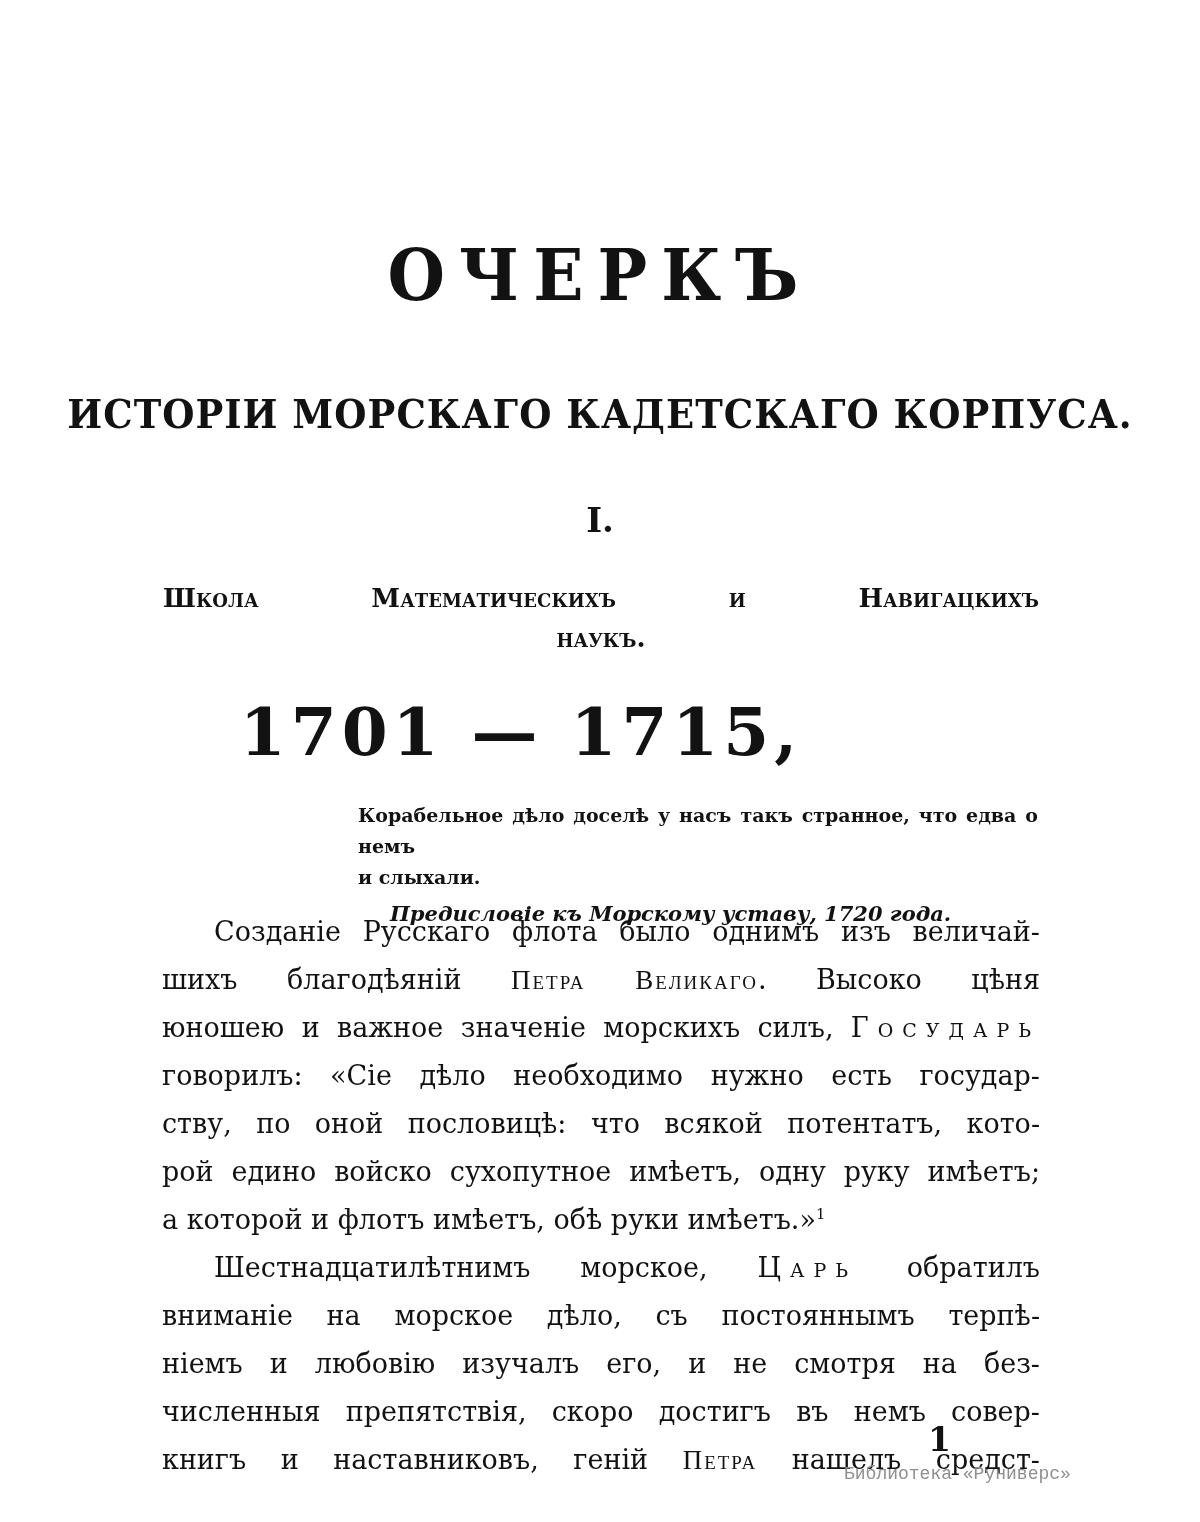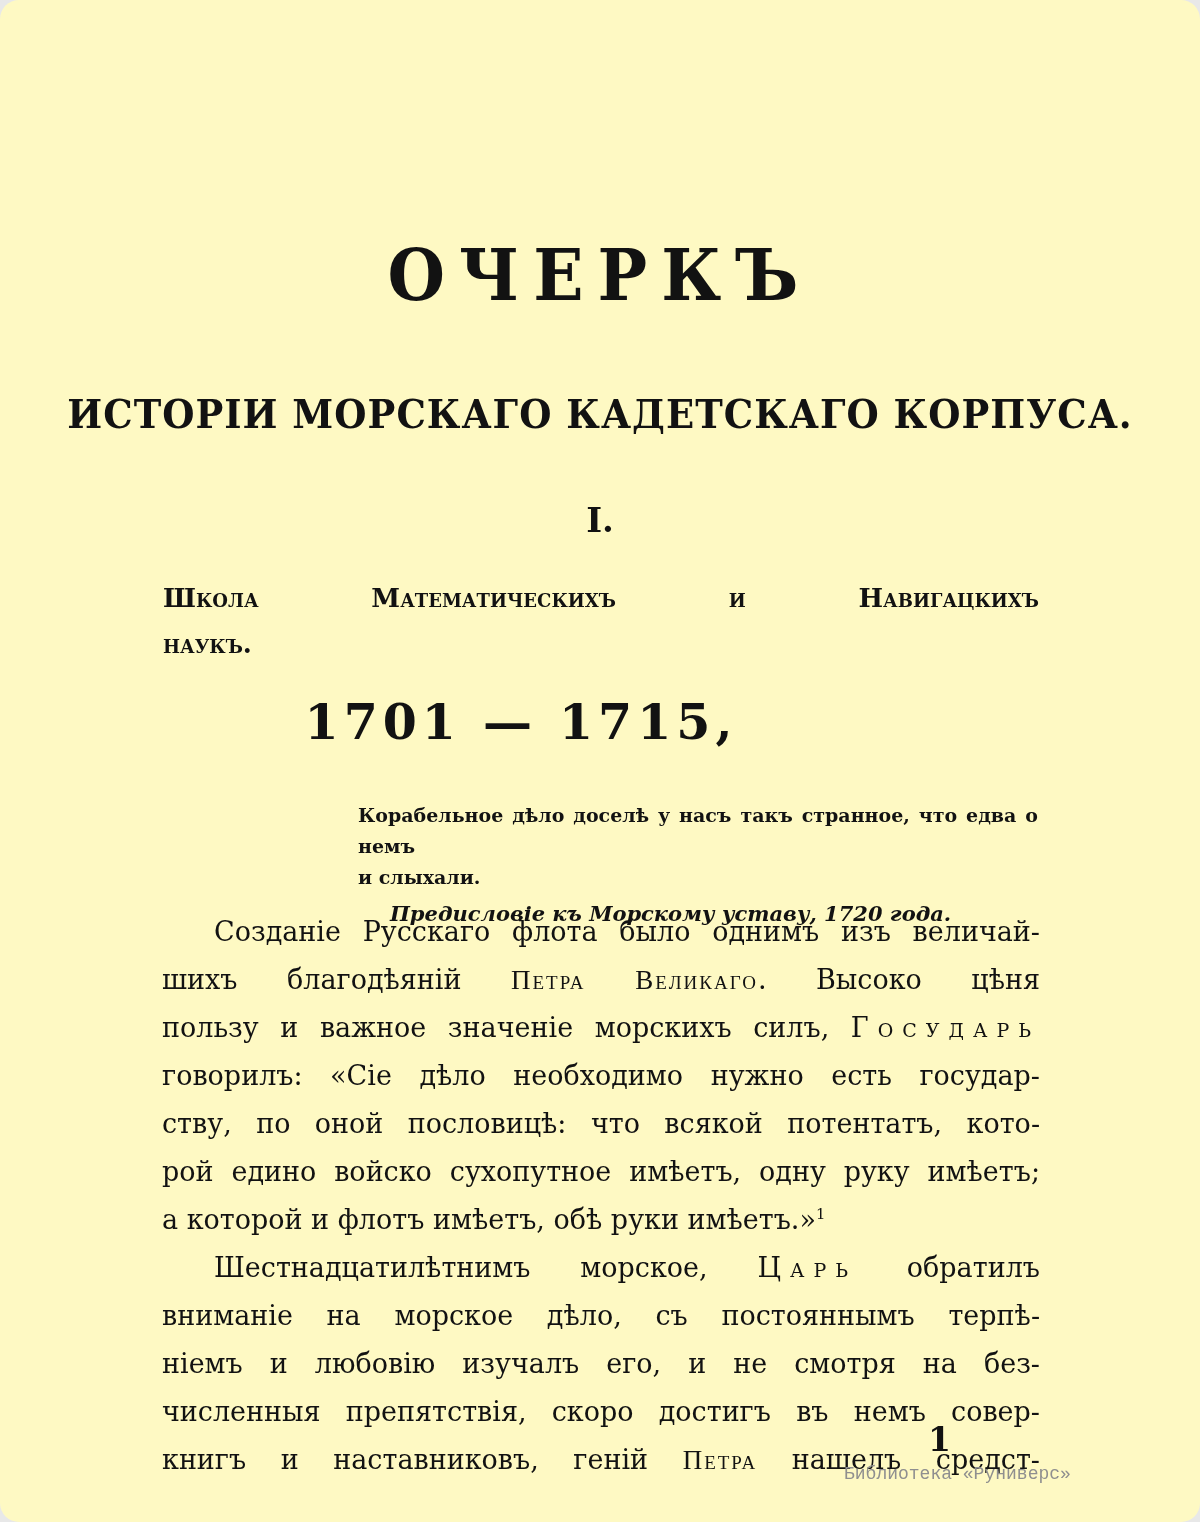"ОЧЕРКЪ" .page { background: #fef9c3 -> #ffffff; border-radius: 19px -> none }
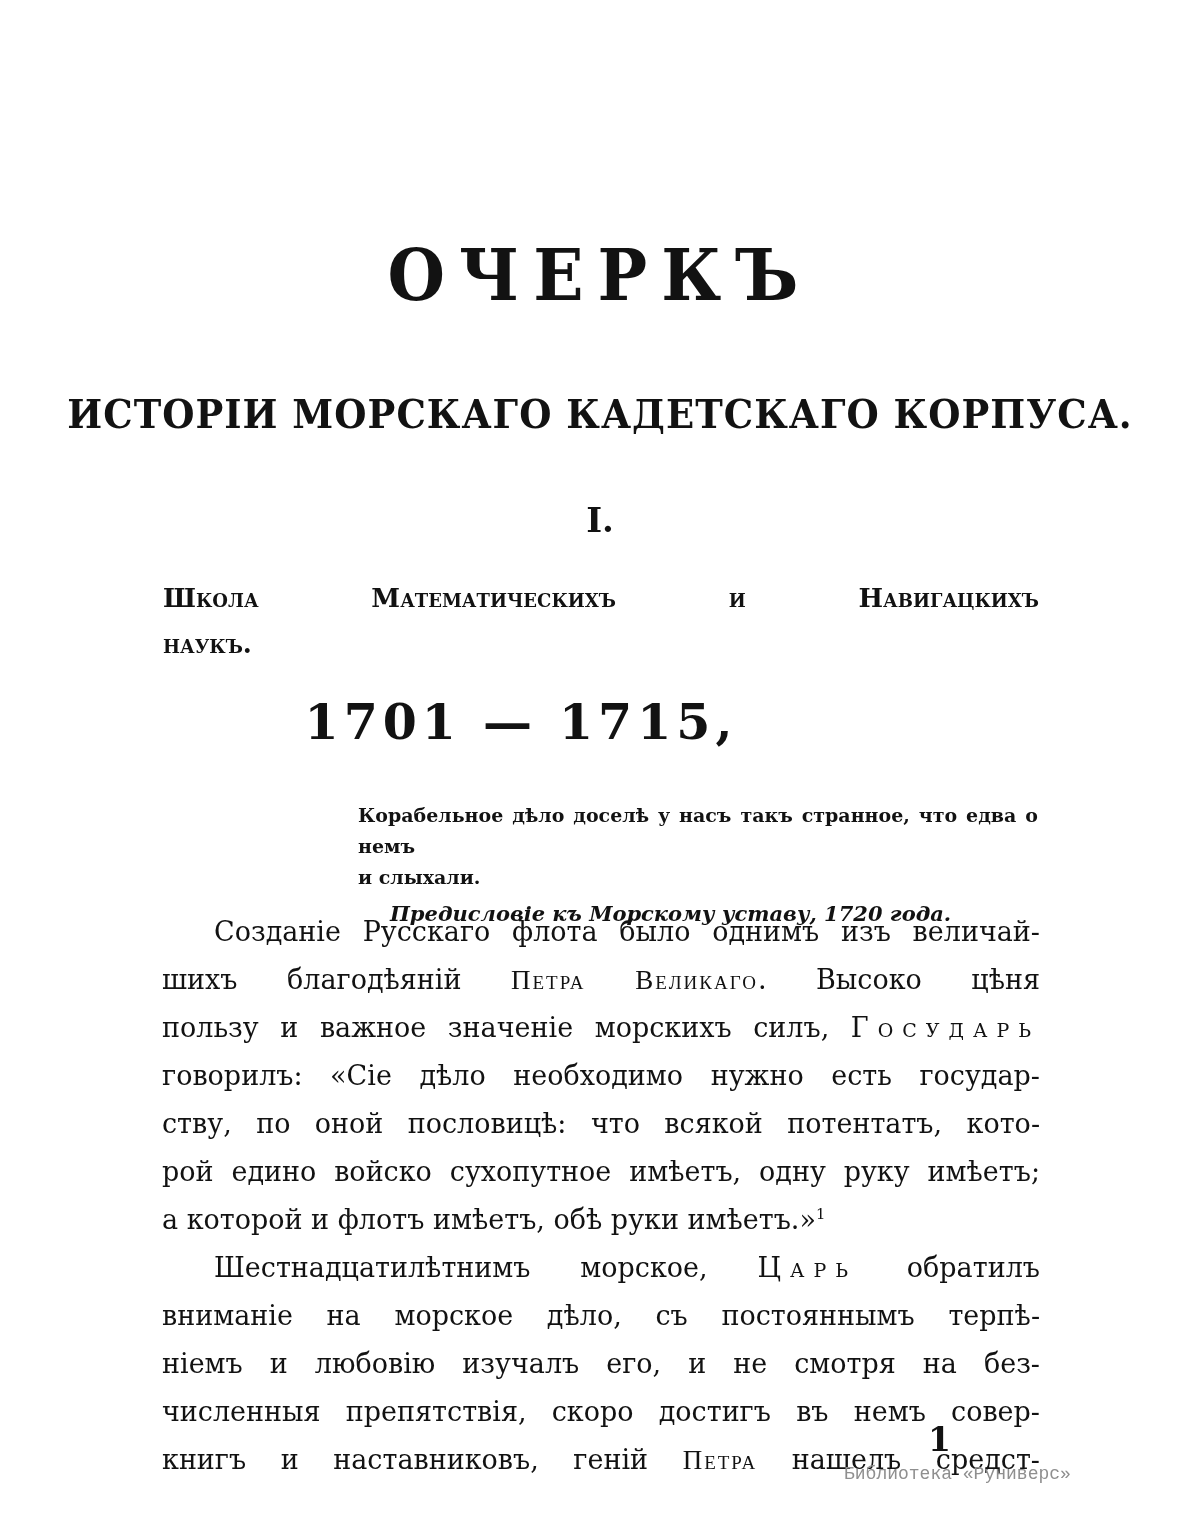"наукъ." .chapter .l2 { margin-top: 20px -> 14px; text-align: none -> center }
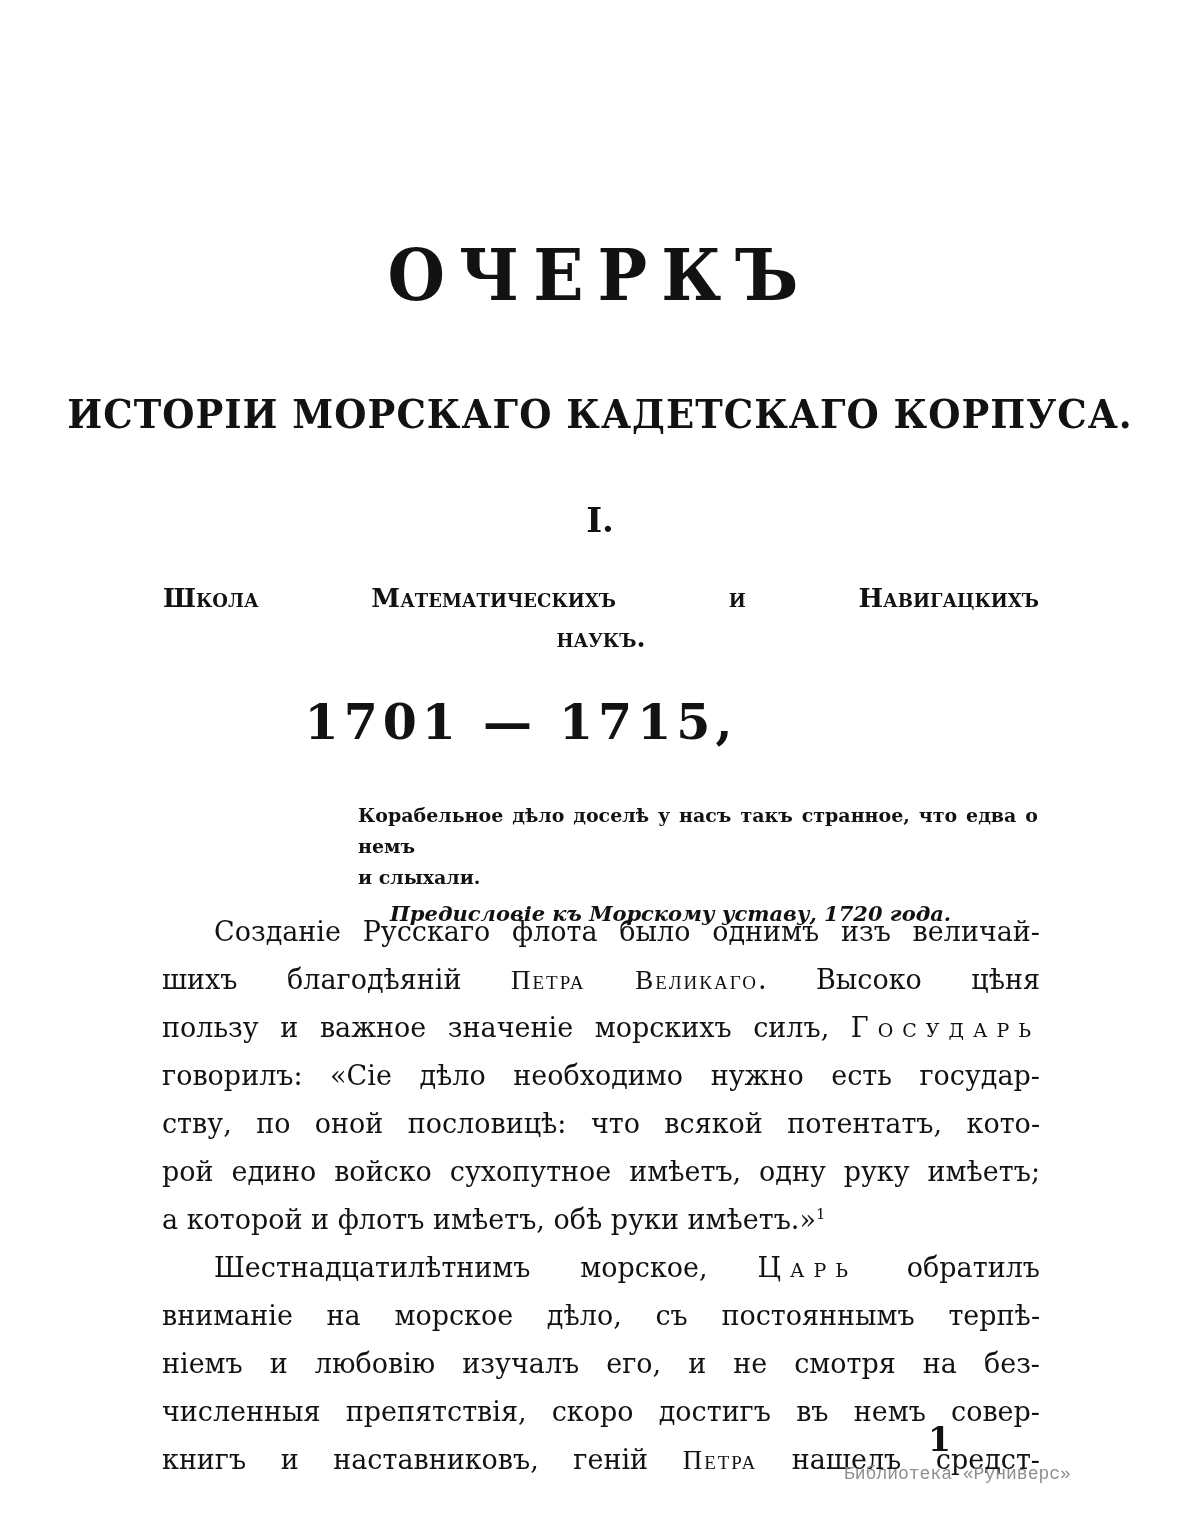"1701 — 1715," .dates { font-size: 49px -> 66px }
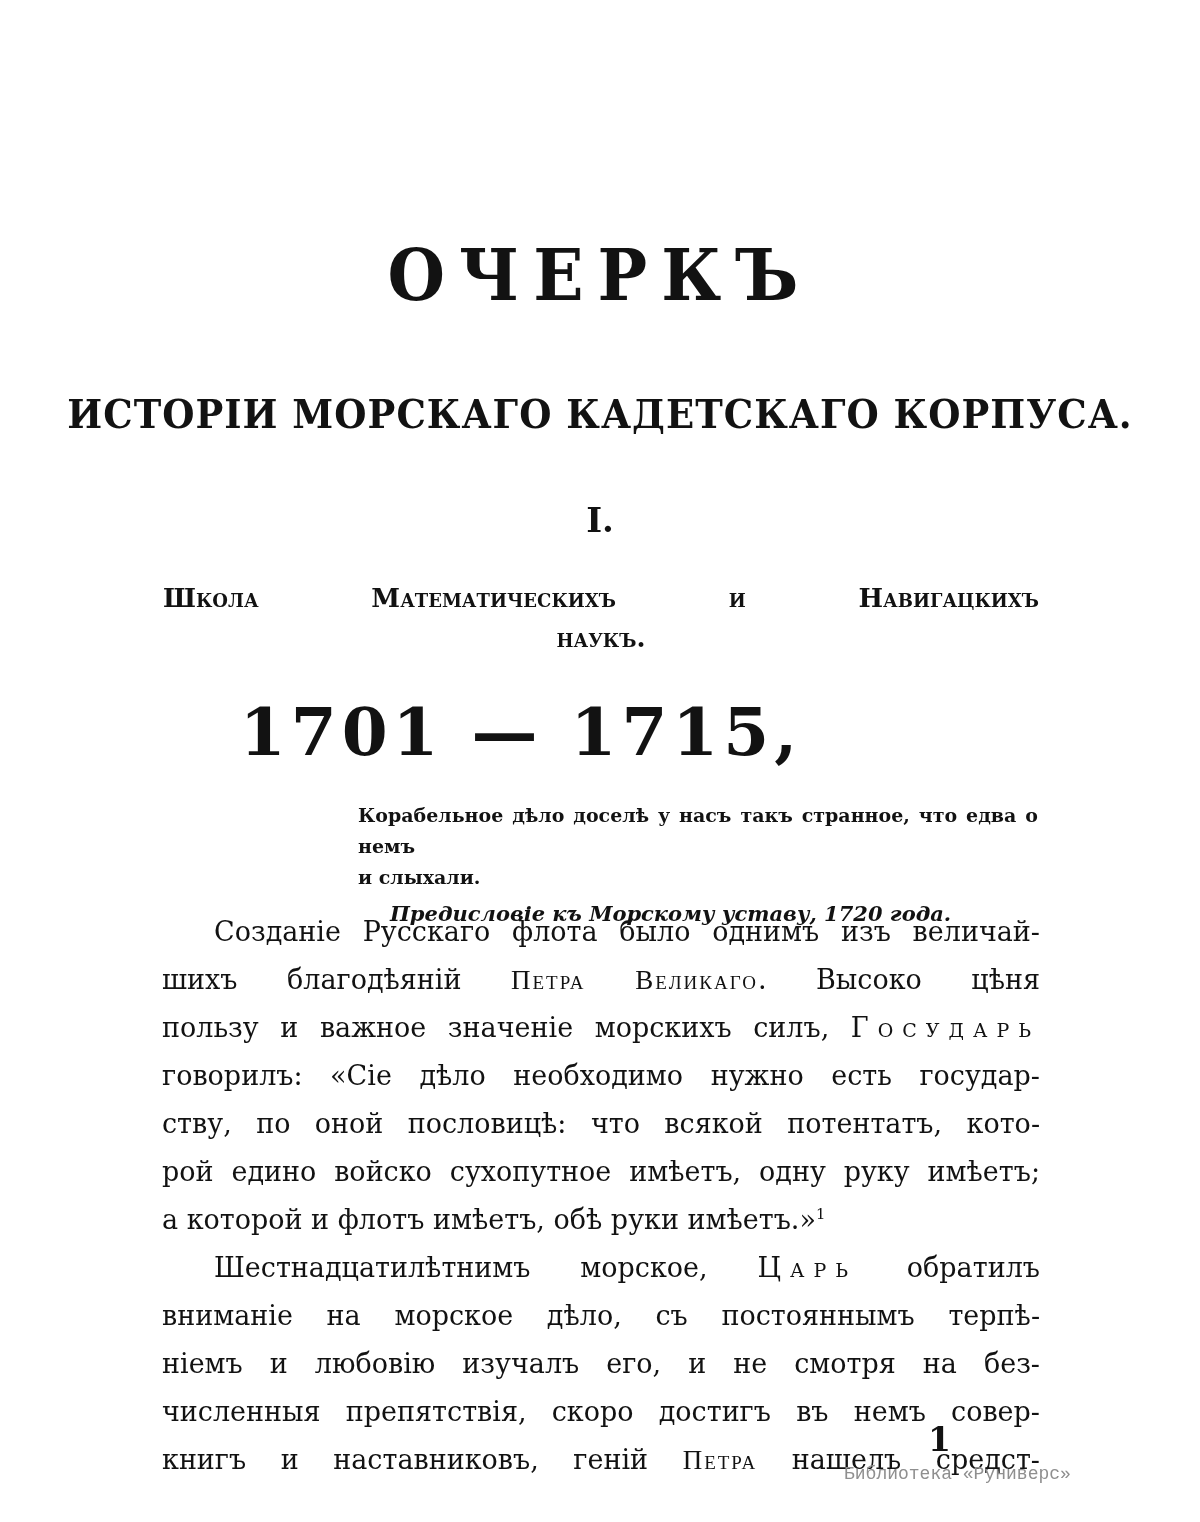"пользу и важное значеніе морскихъ" span { text: пользу -> юношею }
